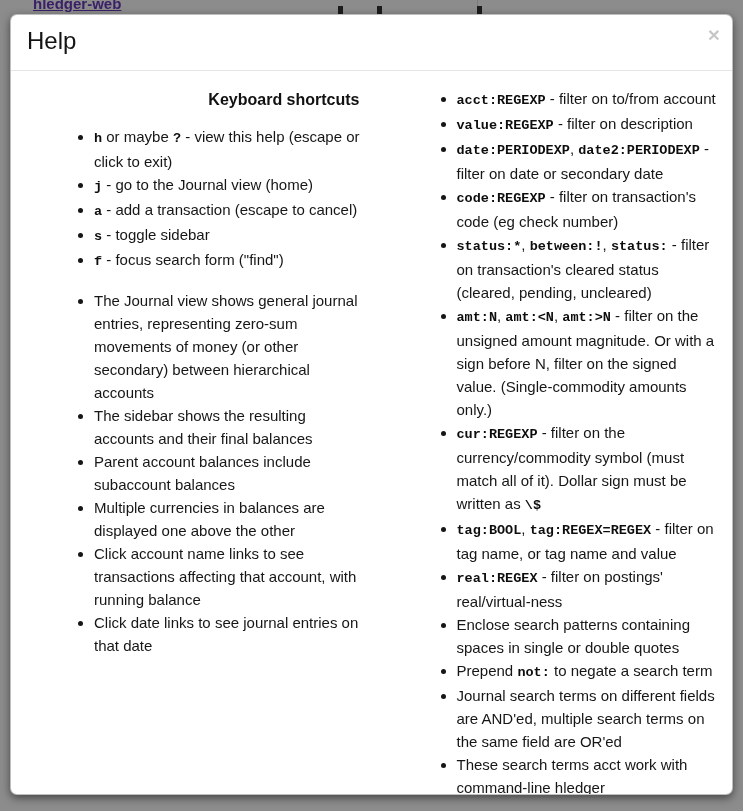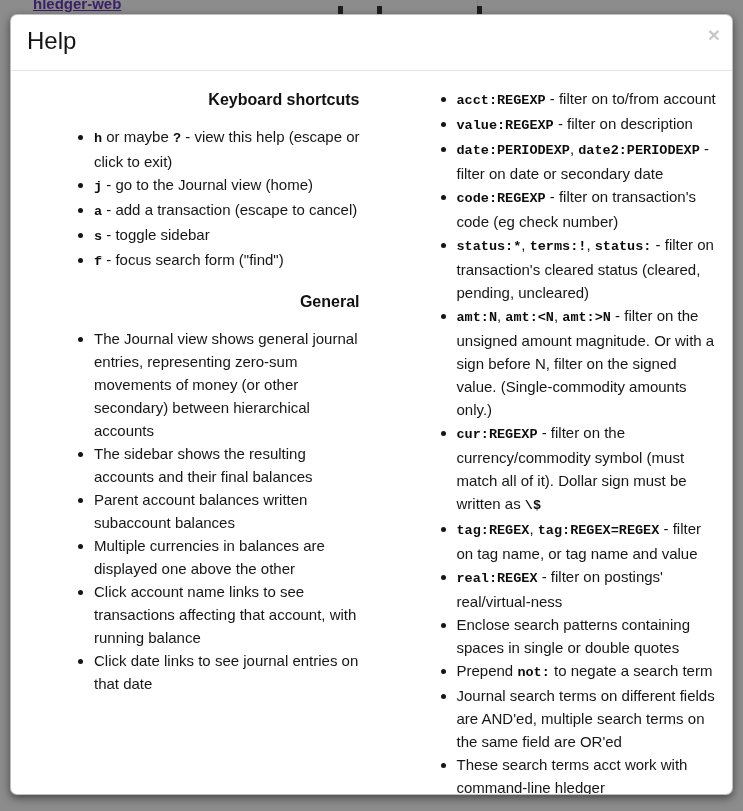"terms:!" code { text: terms -> between }
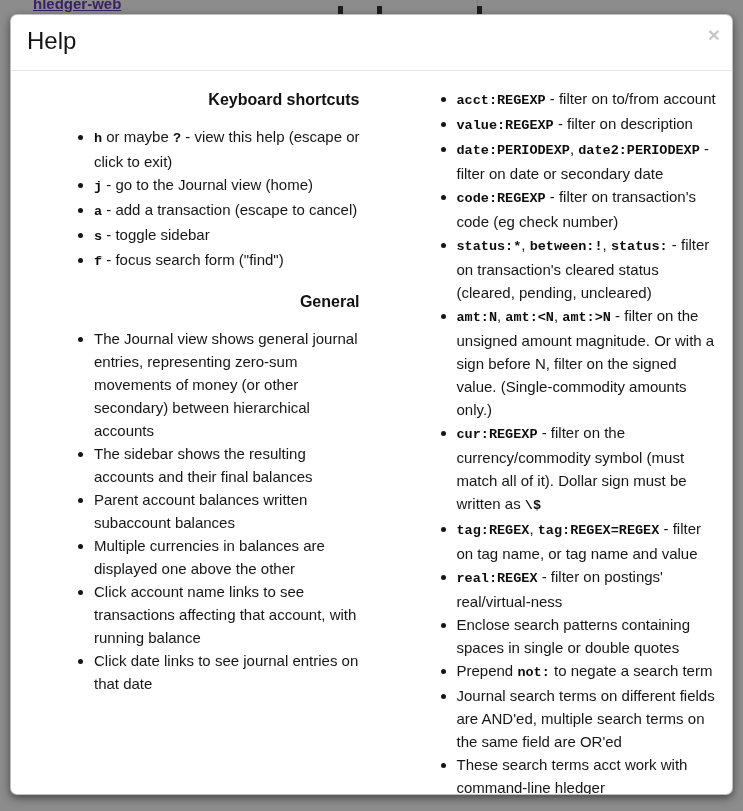"General" h3.section-heading { html: <h3>General</h3> -> none }
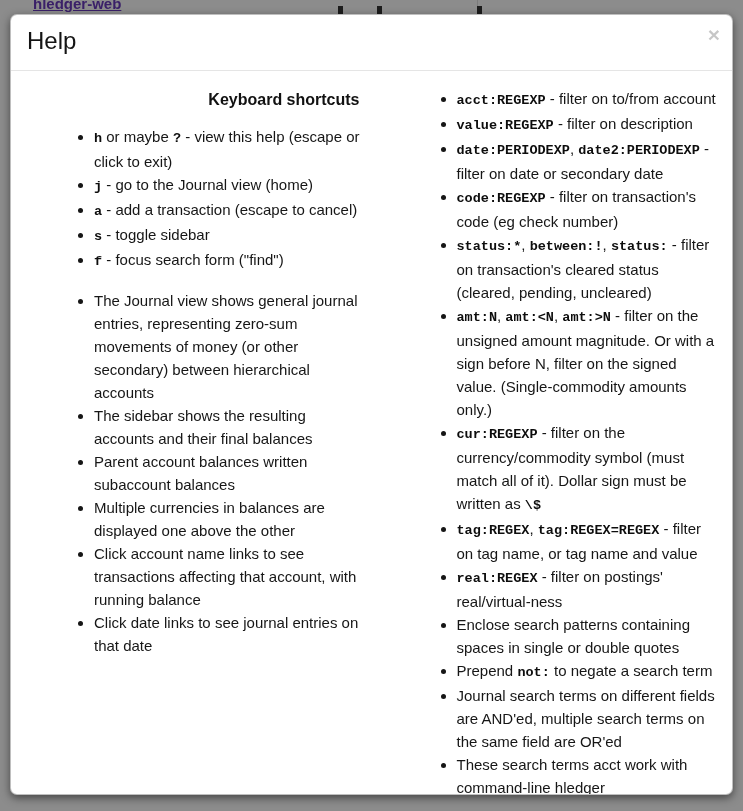"Parent account balances written" li { text: written -> include }
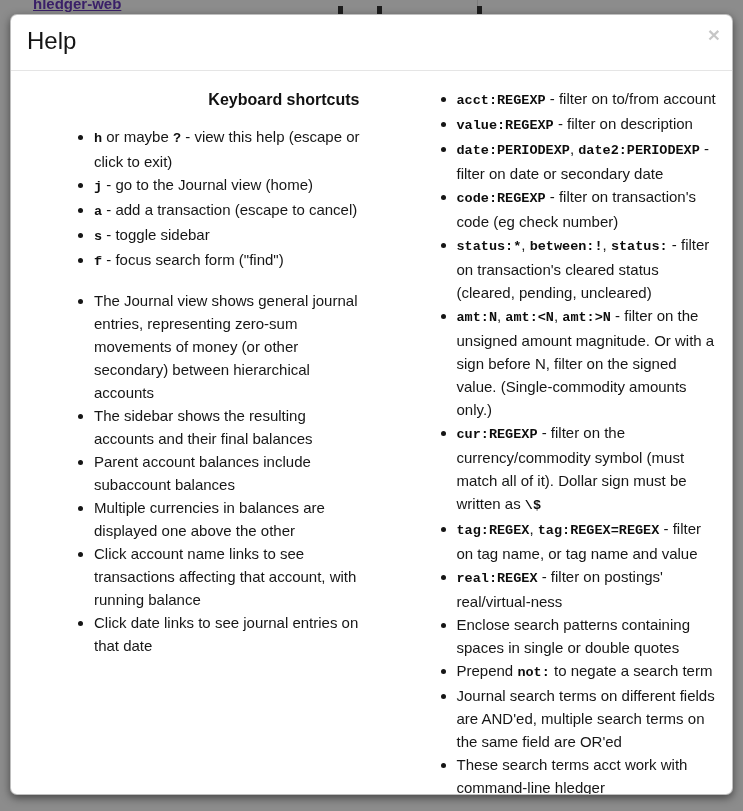"tag:REGEX" code { text: tag:REGEX -> tag:BOOL }
